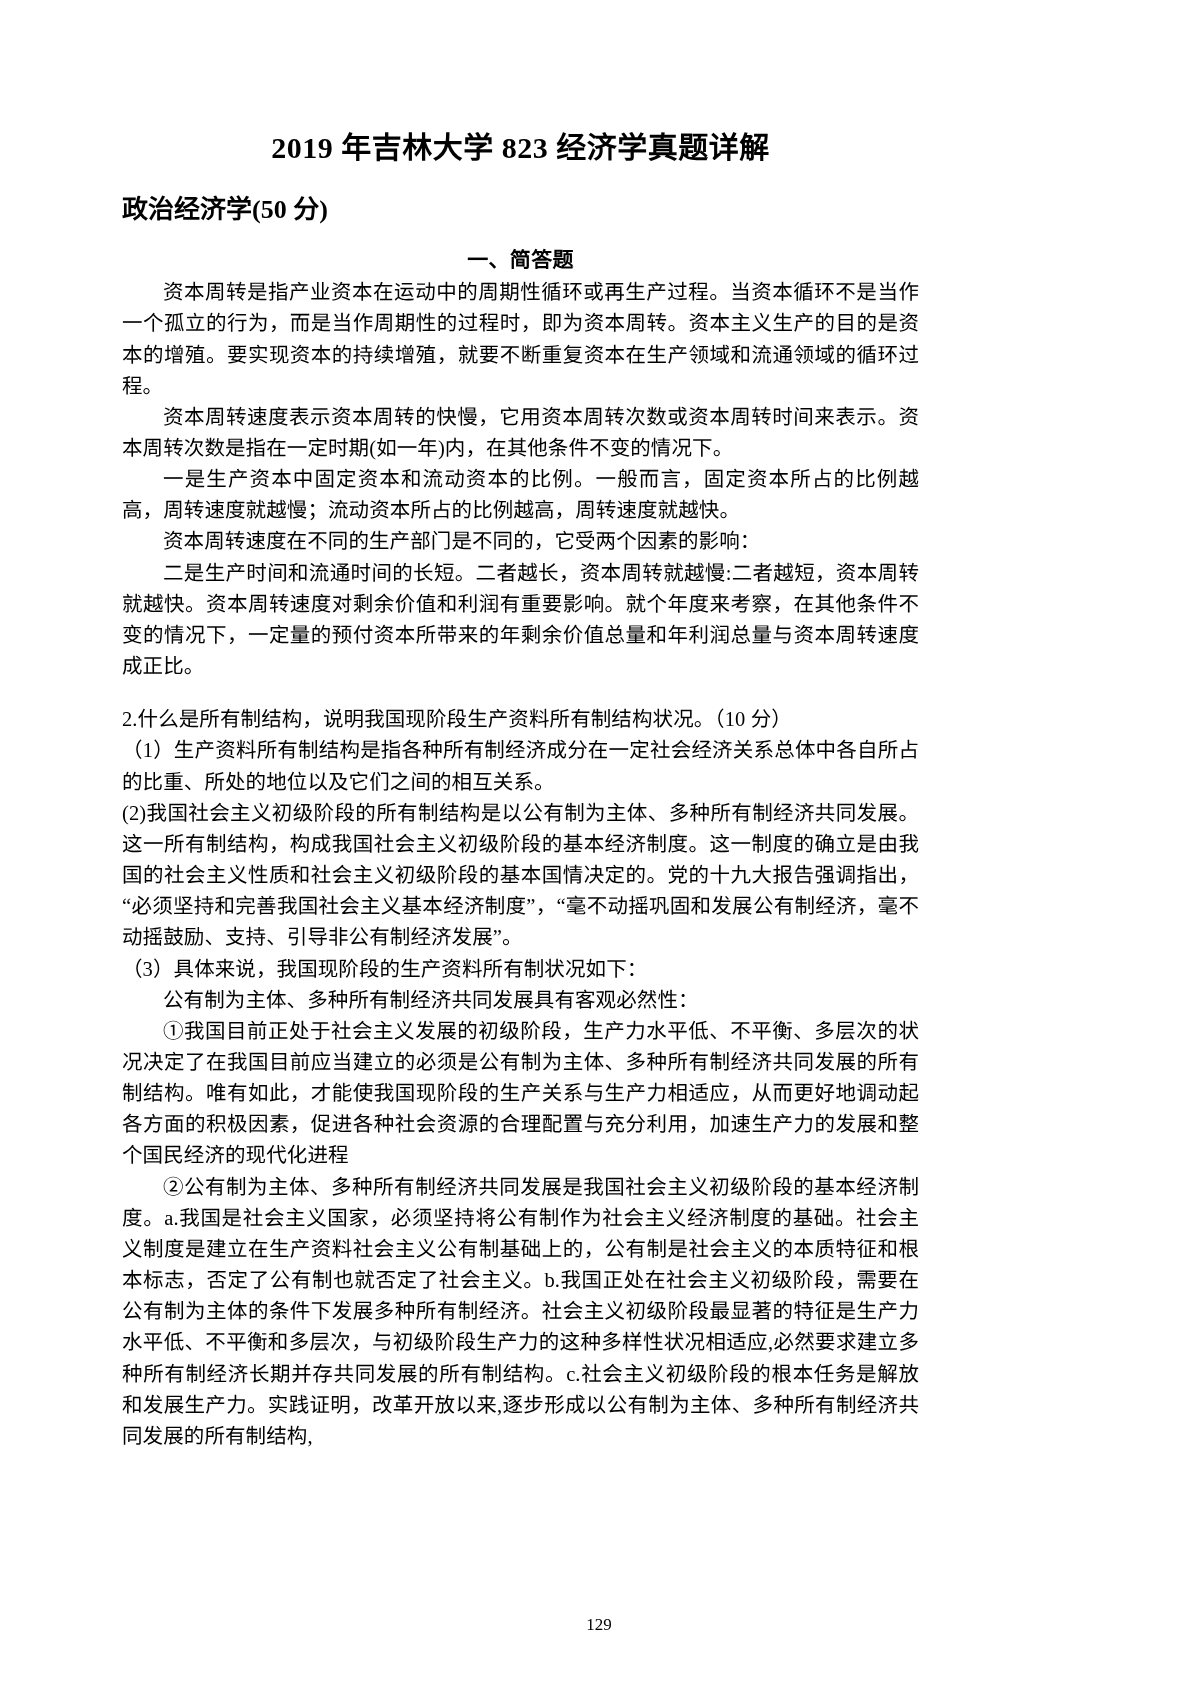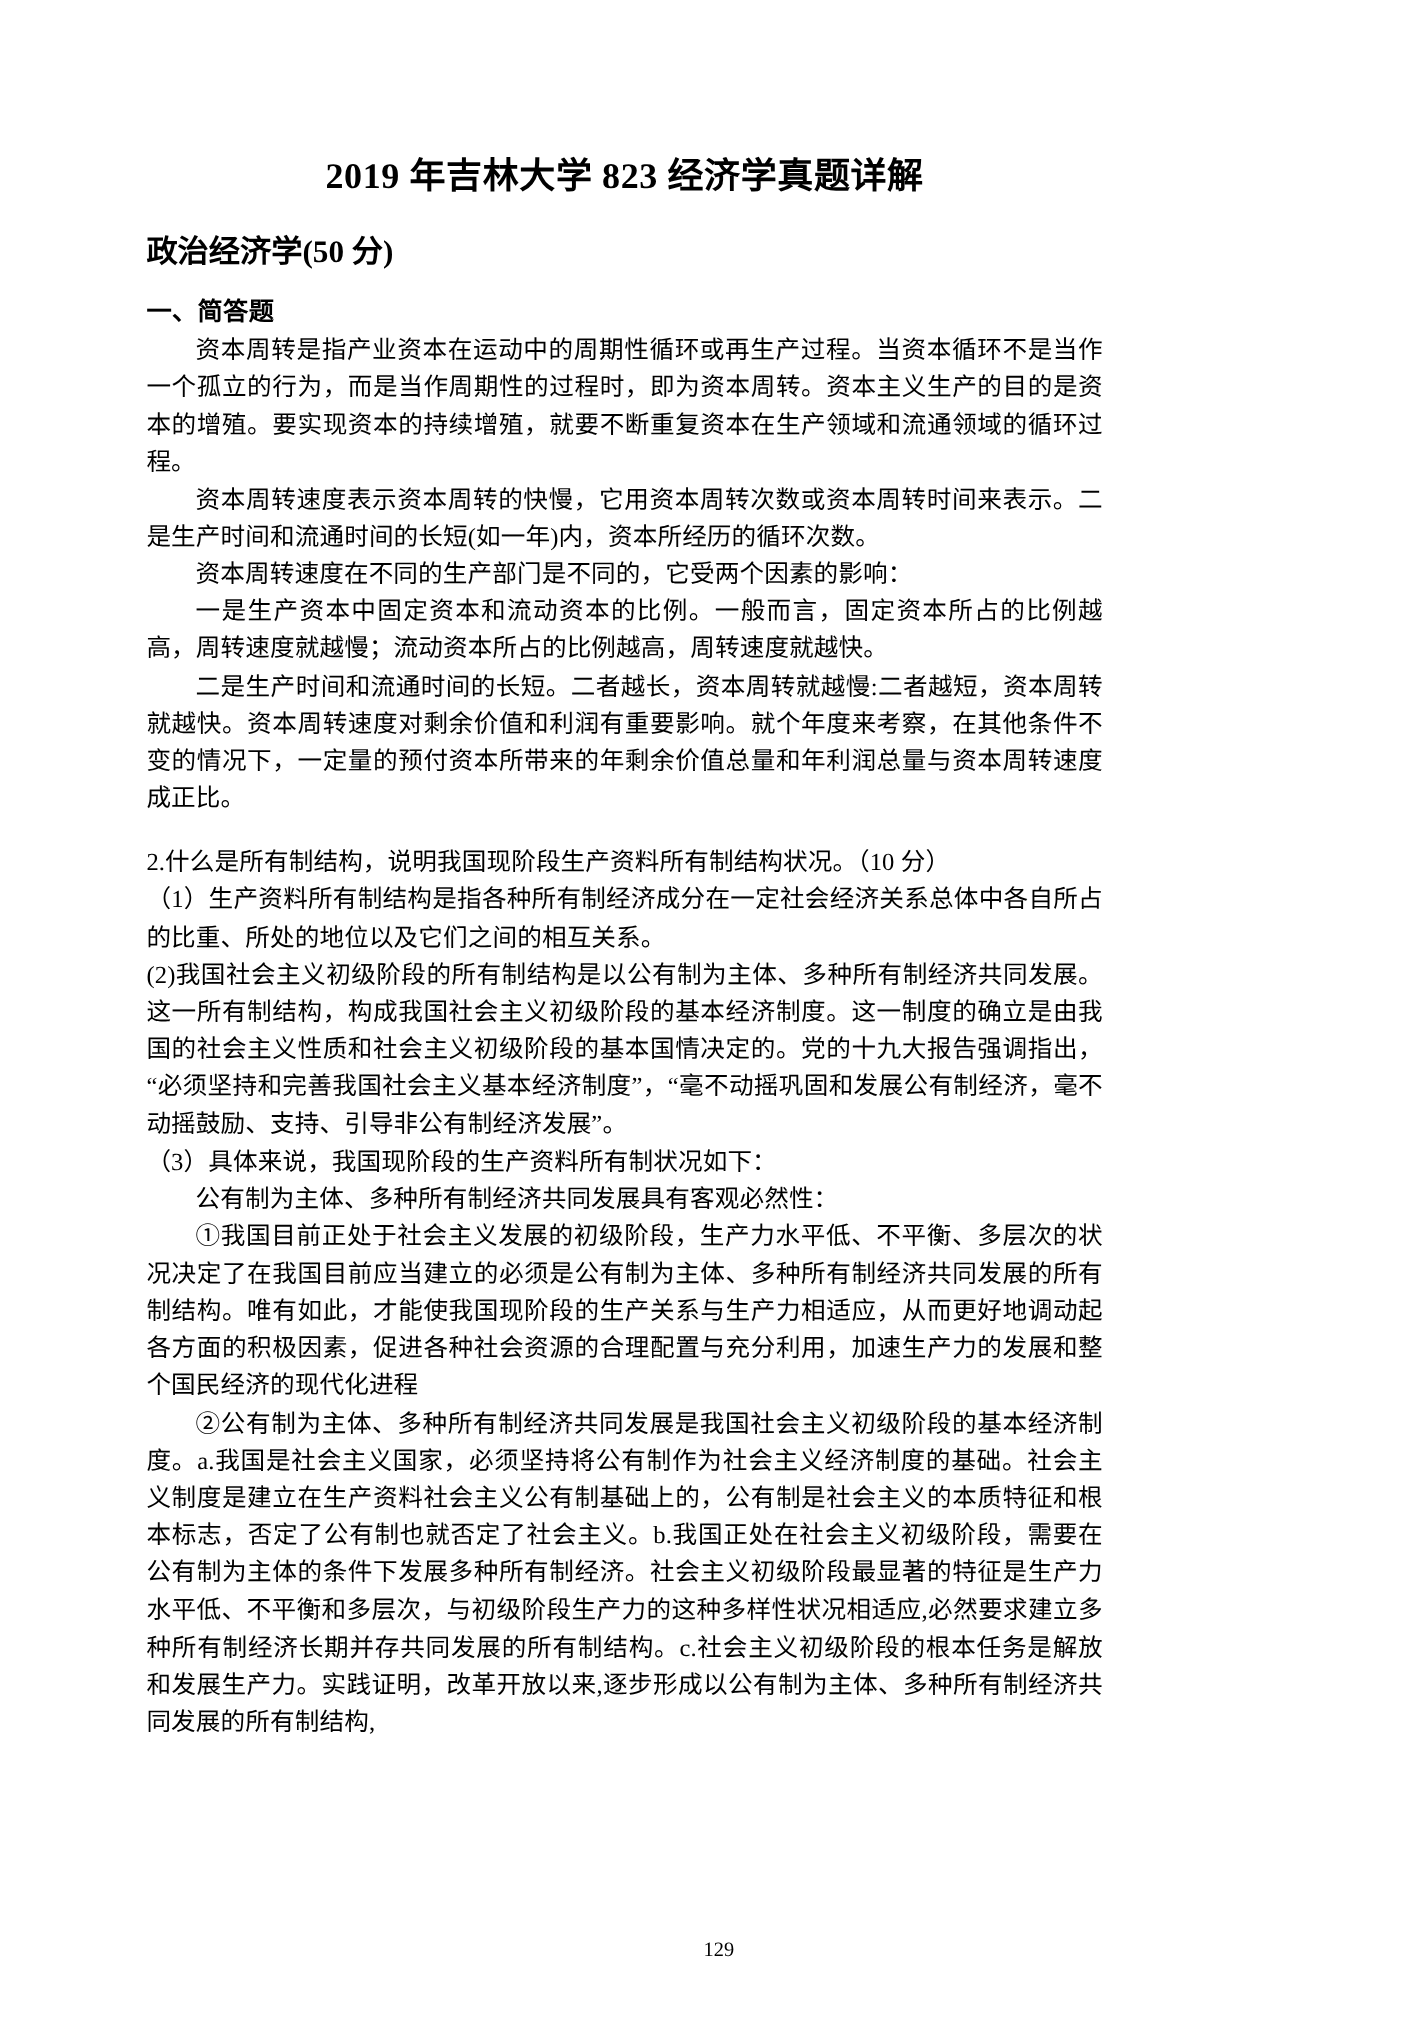"一、简答题" .section-heading { text-align: none -> center }
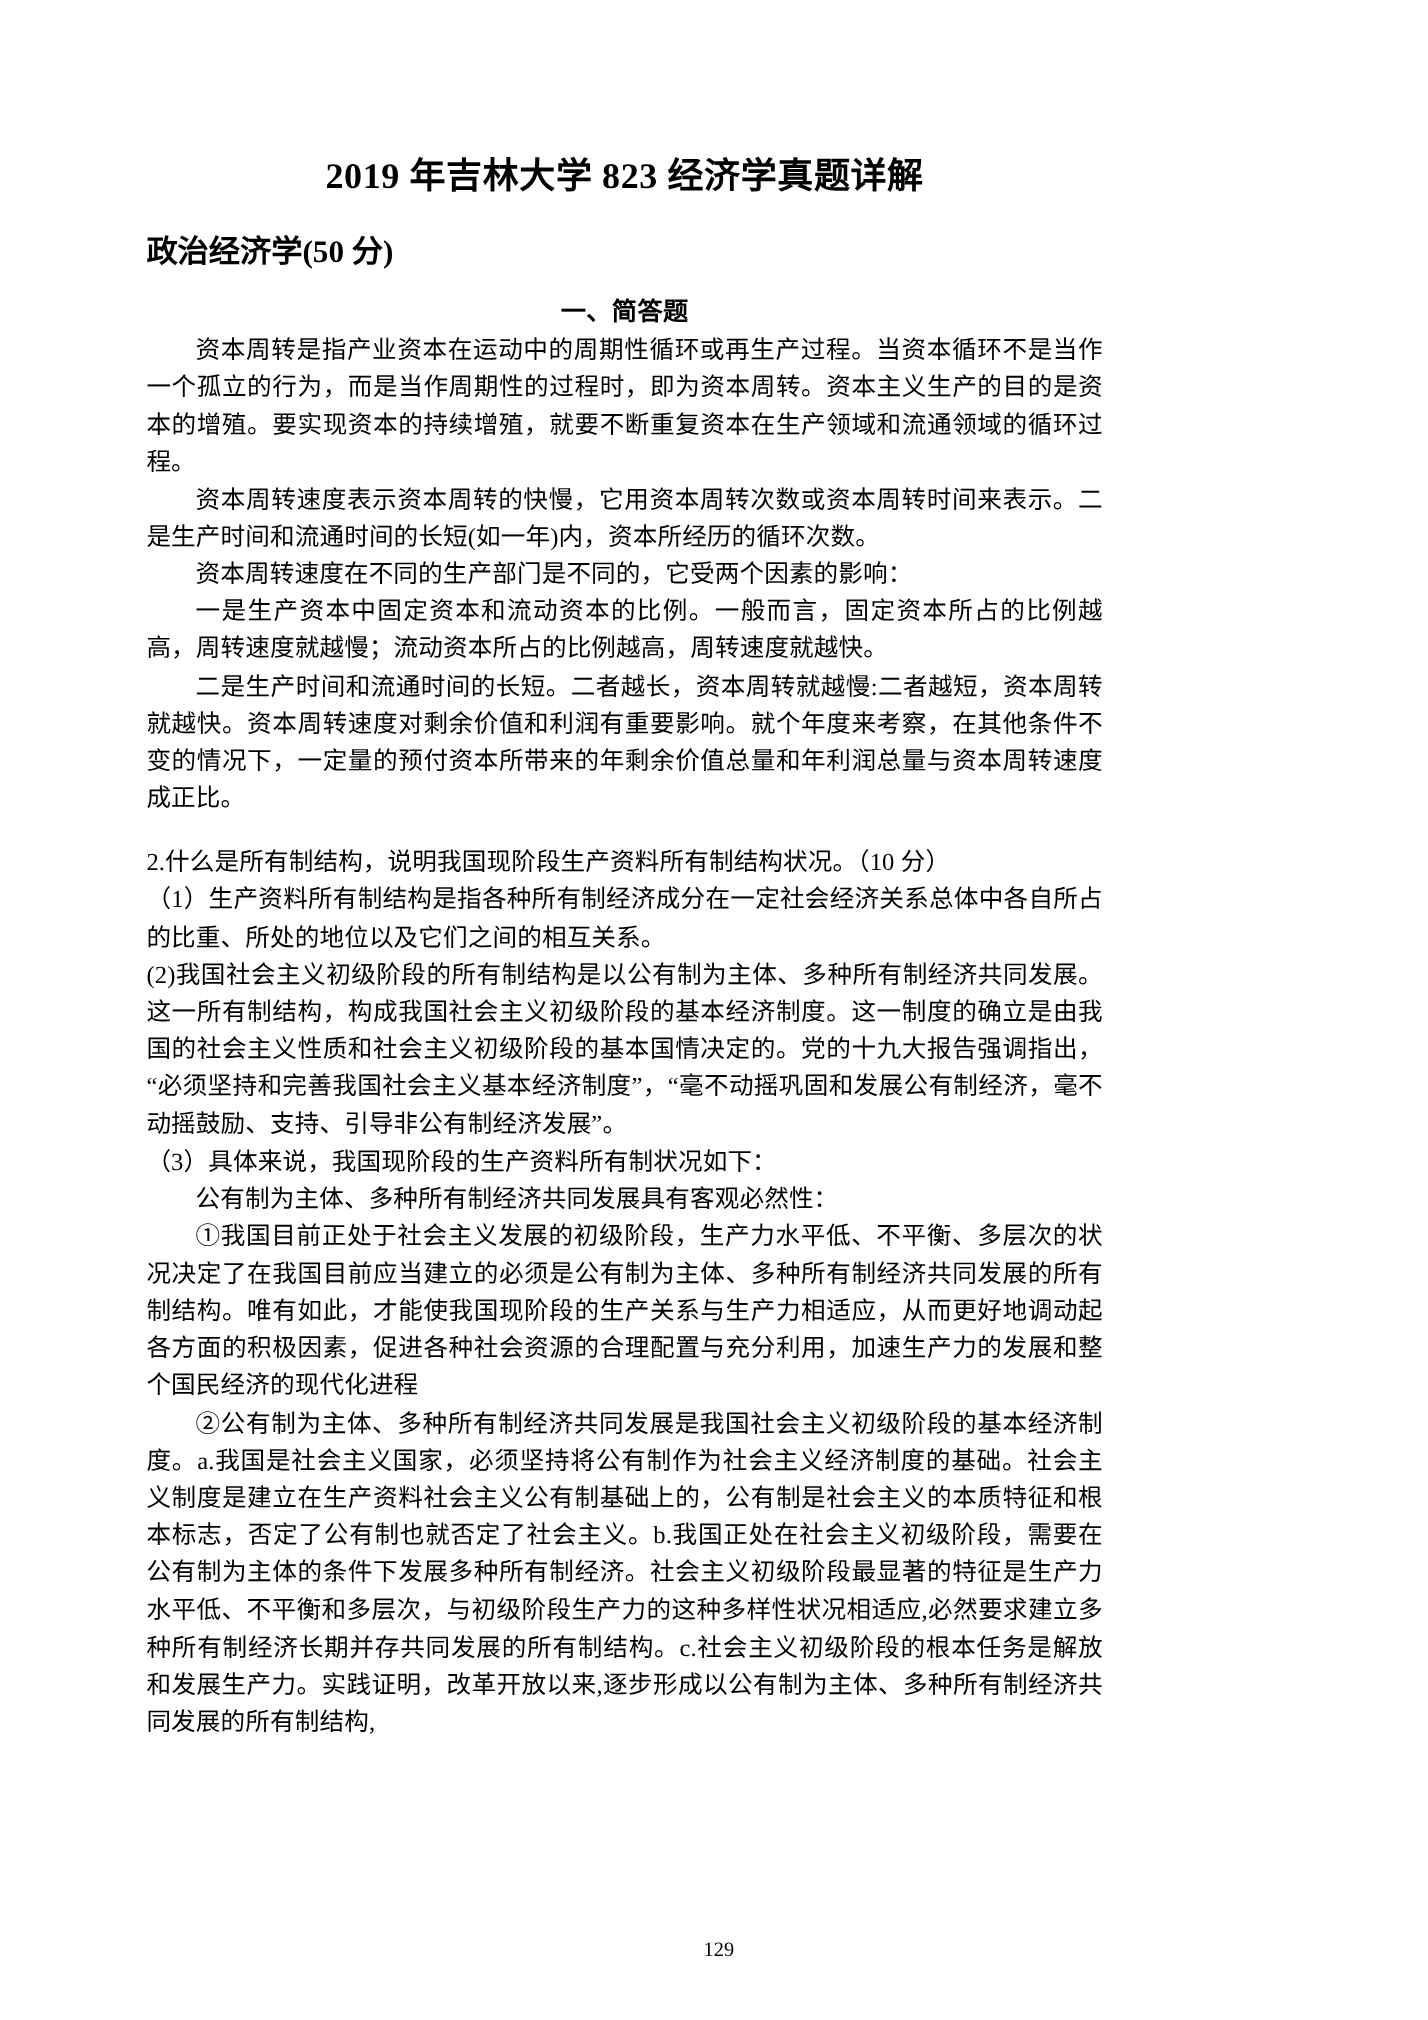"资本周转速度表示资本周转的快慢，它用资本周转次数或资本周转时间来表示。二是生产时" p.para { text: 二是生产时间和流通时间的长短(如一年)内，资本所经历的循环次数 -> 资本周转次数是指在一定时期(如一年)内，在其他条件不变的情况下 }
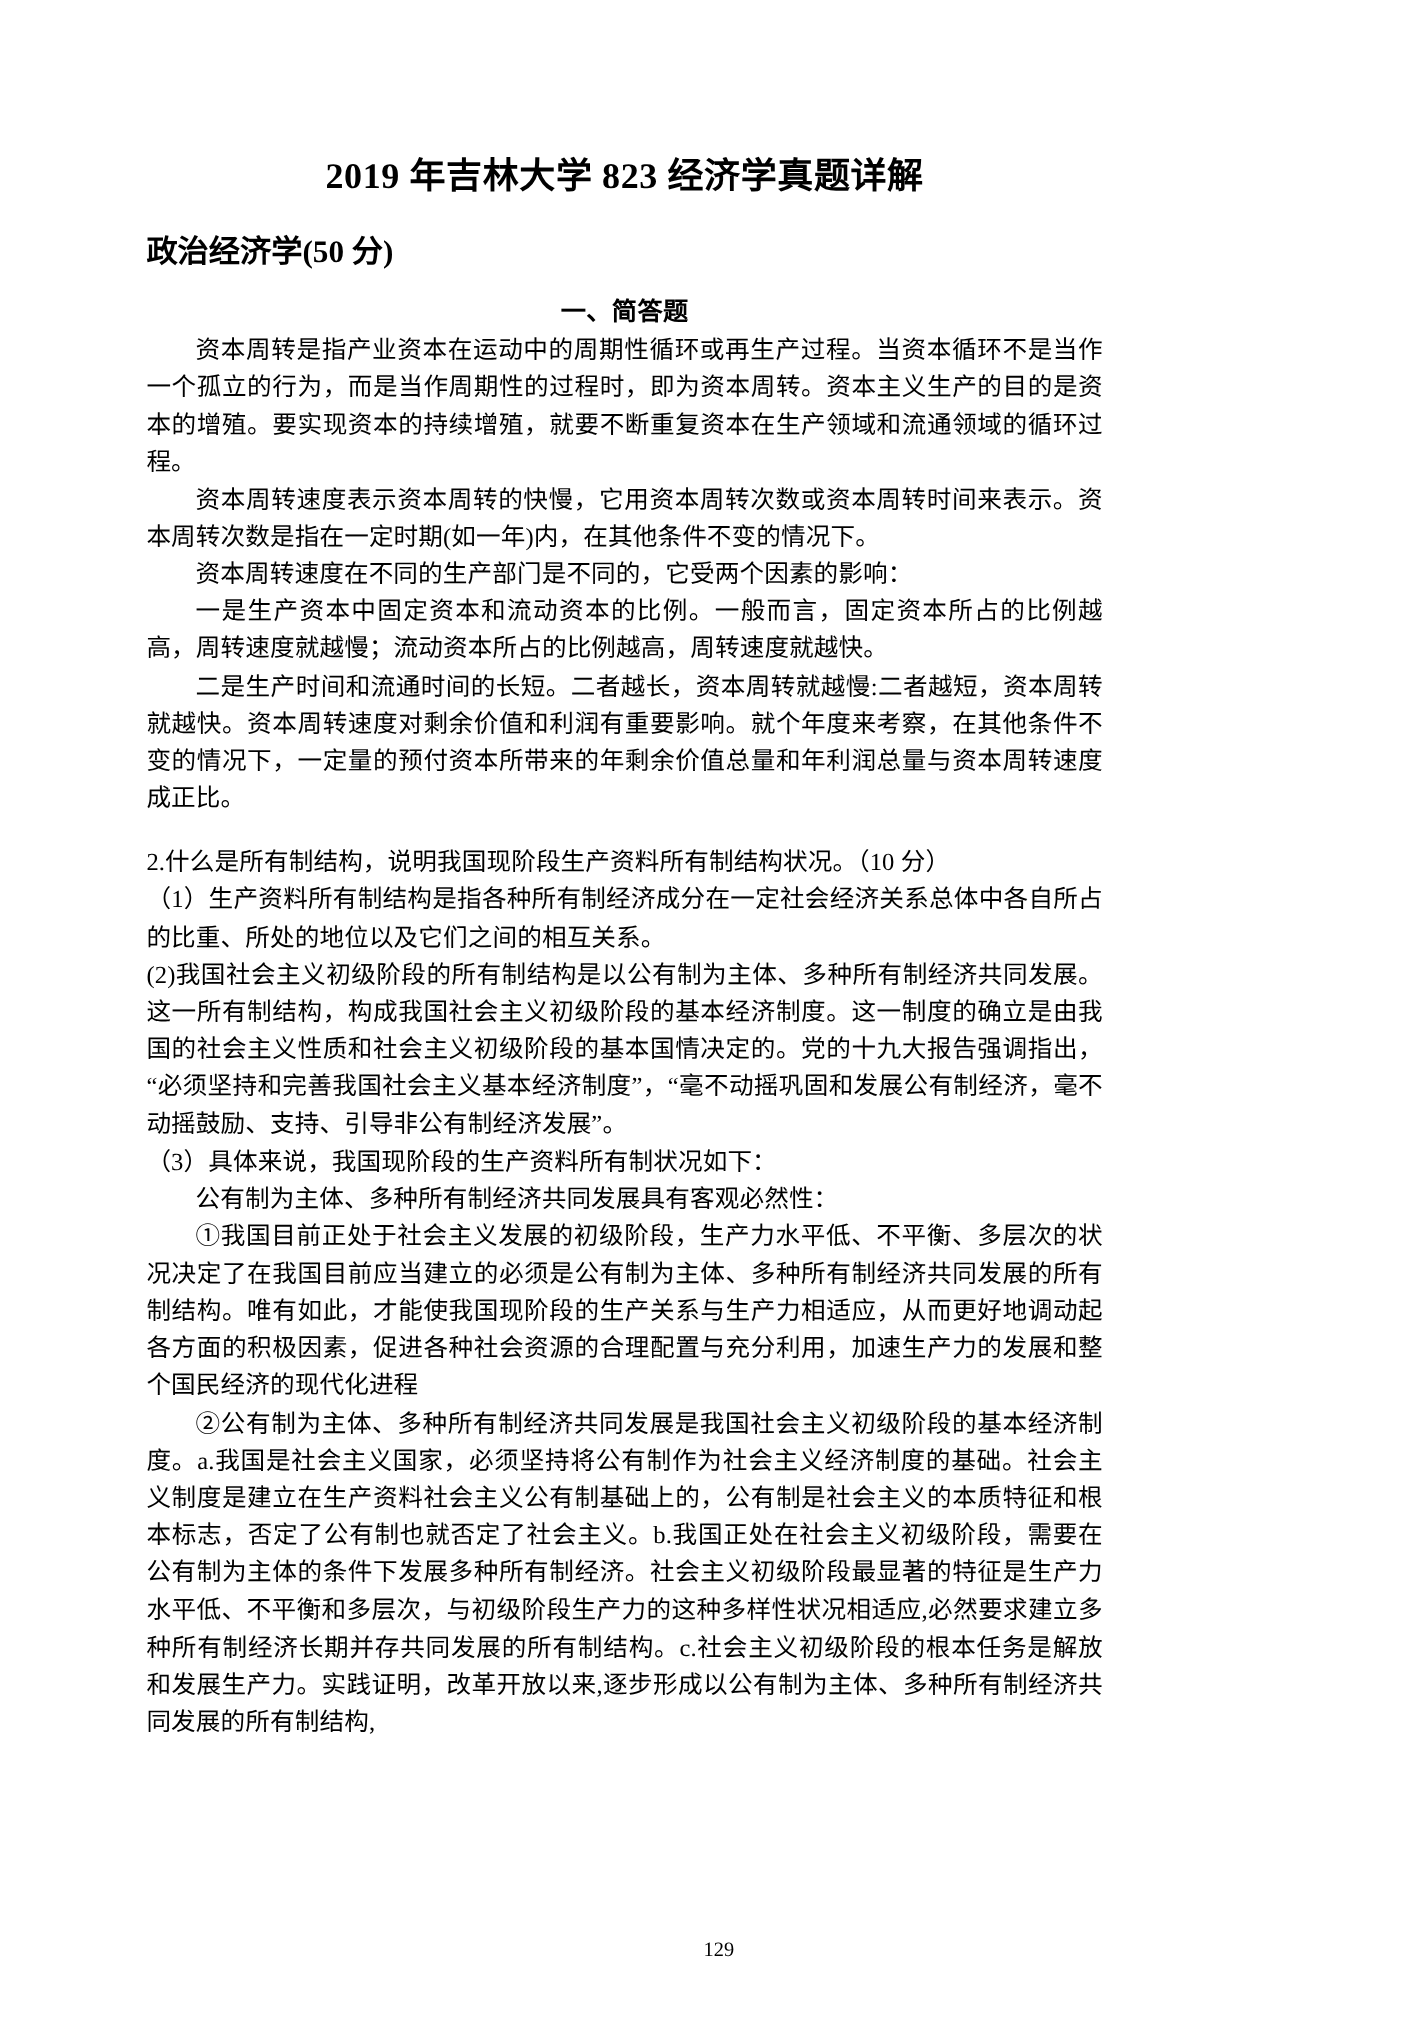"资本周转速度在不同的生产部门是不同的，它受两个因素的影响：" p.para { order: before "一是生产资本中固定资本和流动资本的比例。一般而言，固定资本所占的比例越高，周转速" -> after "一是生产资本中固定资本和流动资本的比例。一般而言，固定资本所占的比例越高，周转速" }
